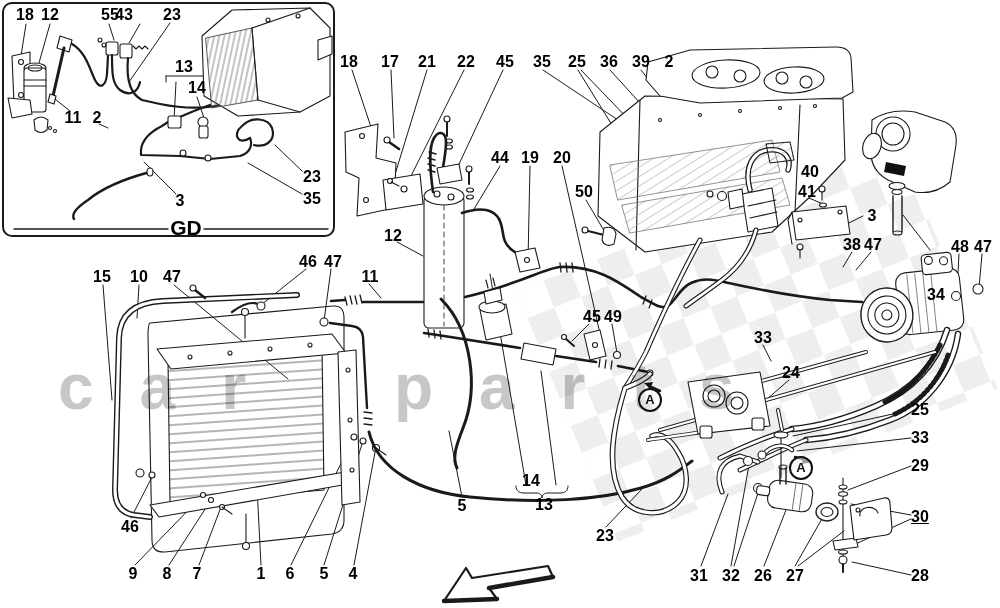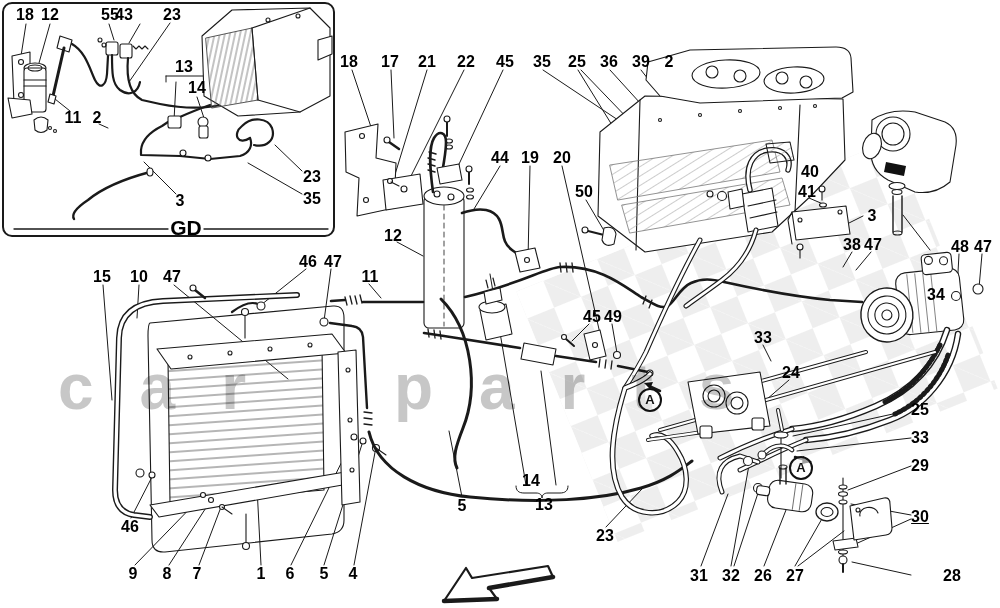"28" span.co { left: 952px -> 920px }
